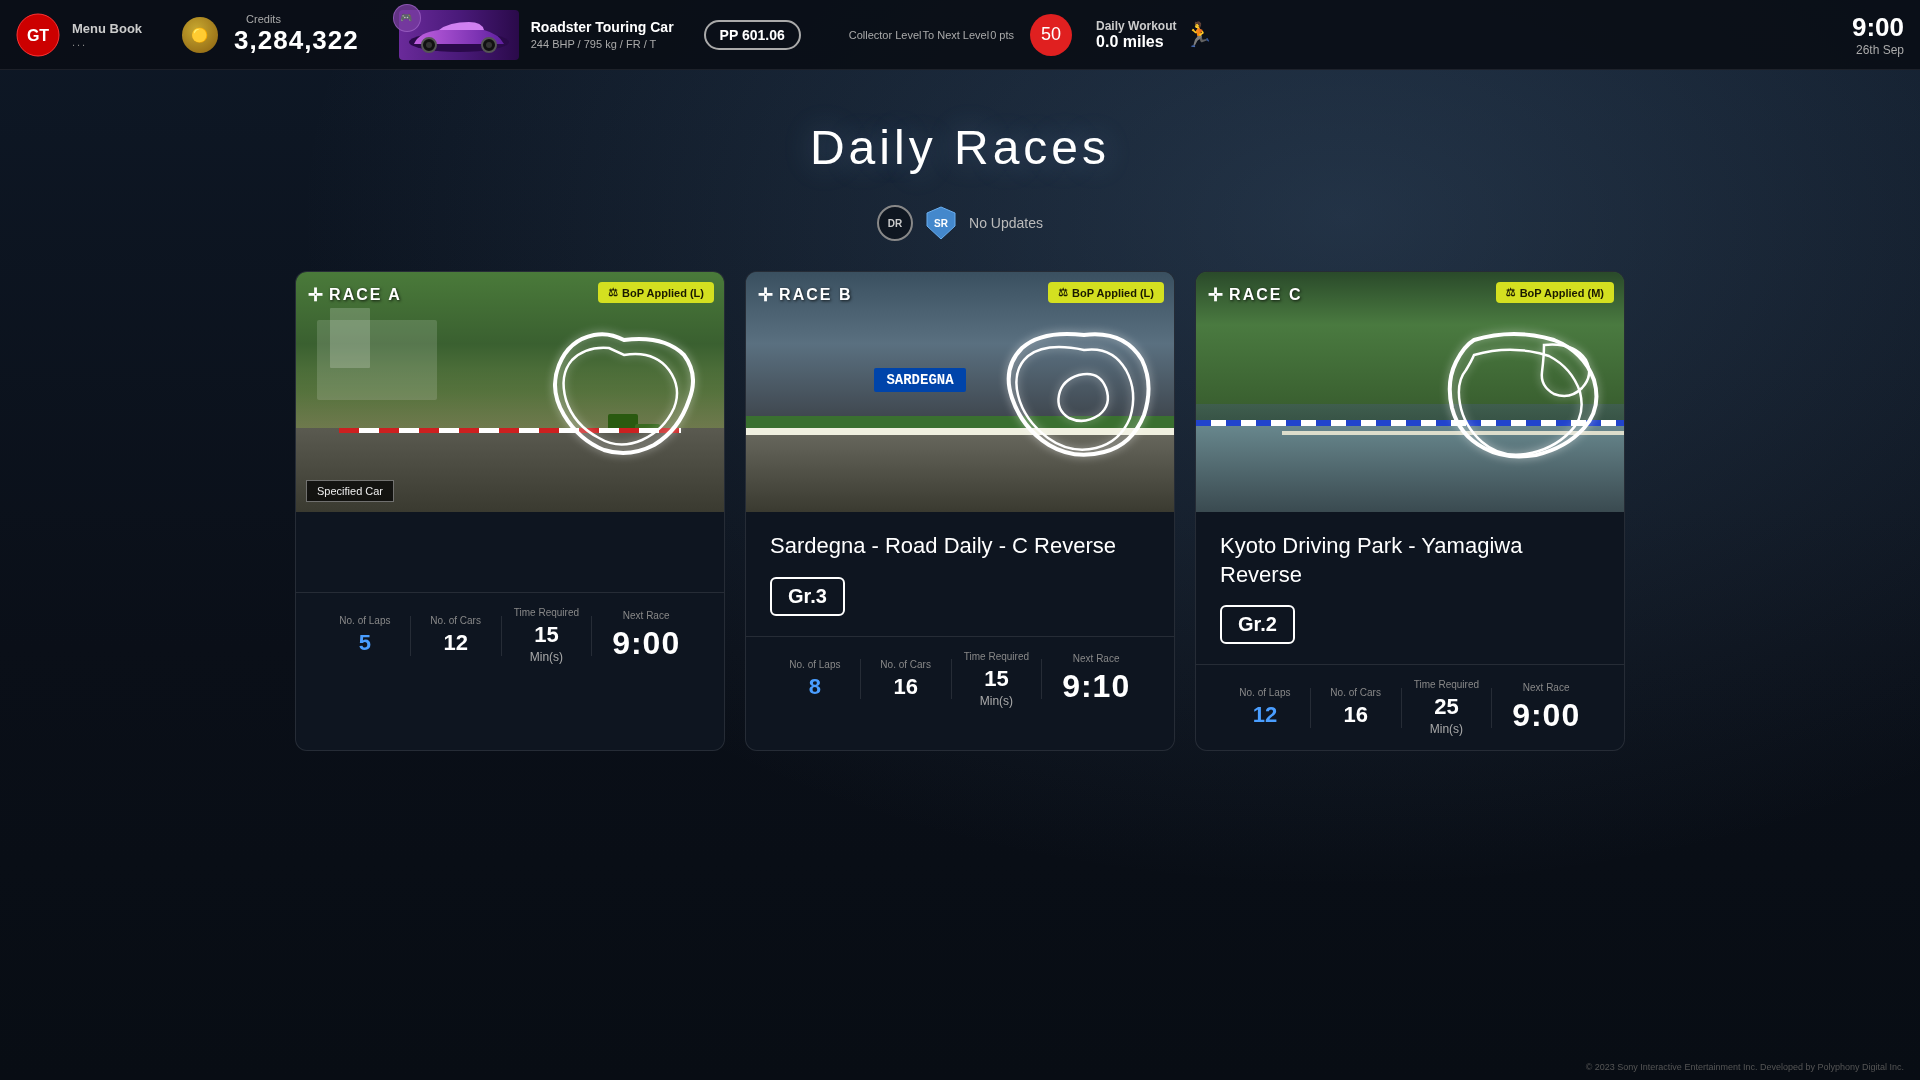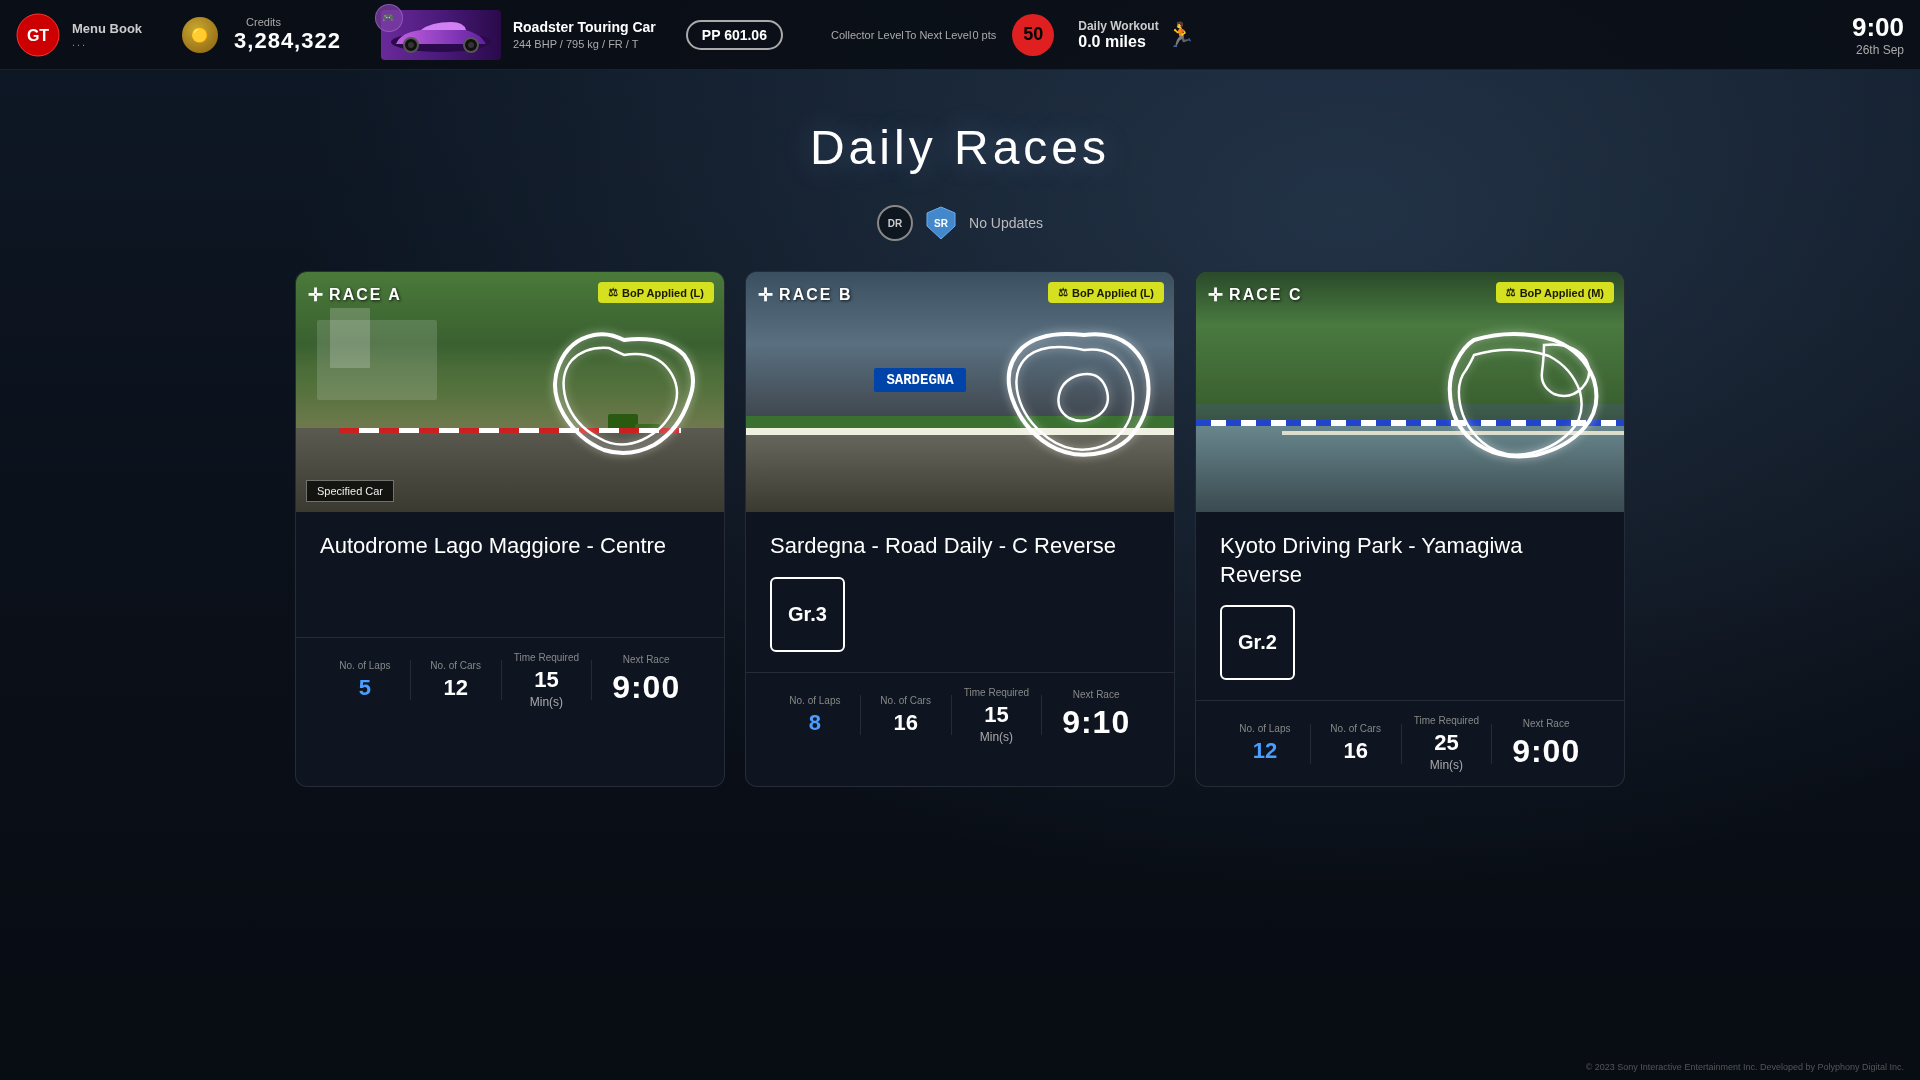"3,284,322" .credits-value { font-size: 22px -> 26px }
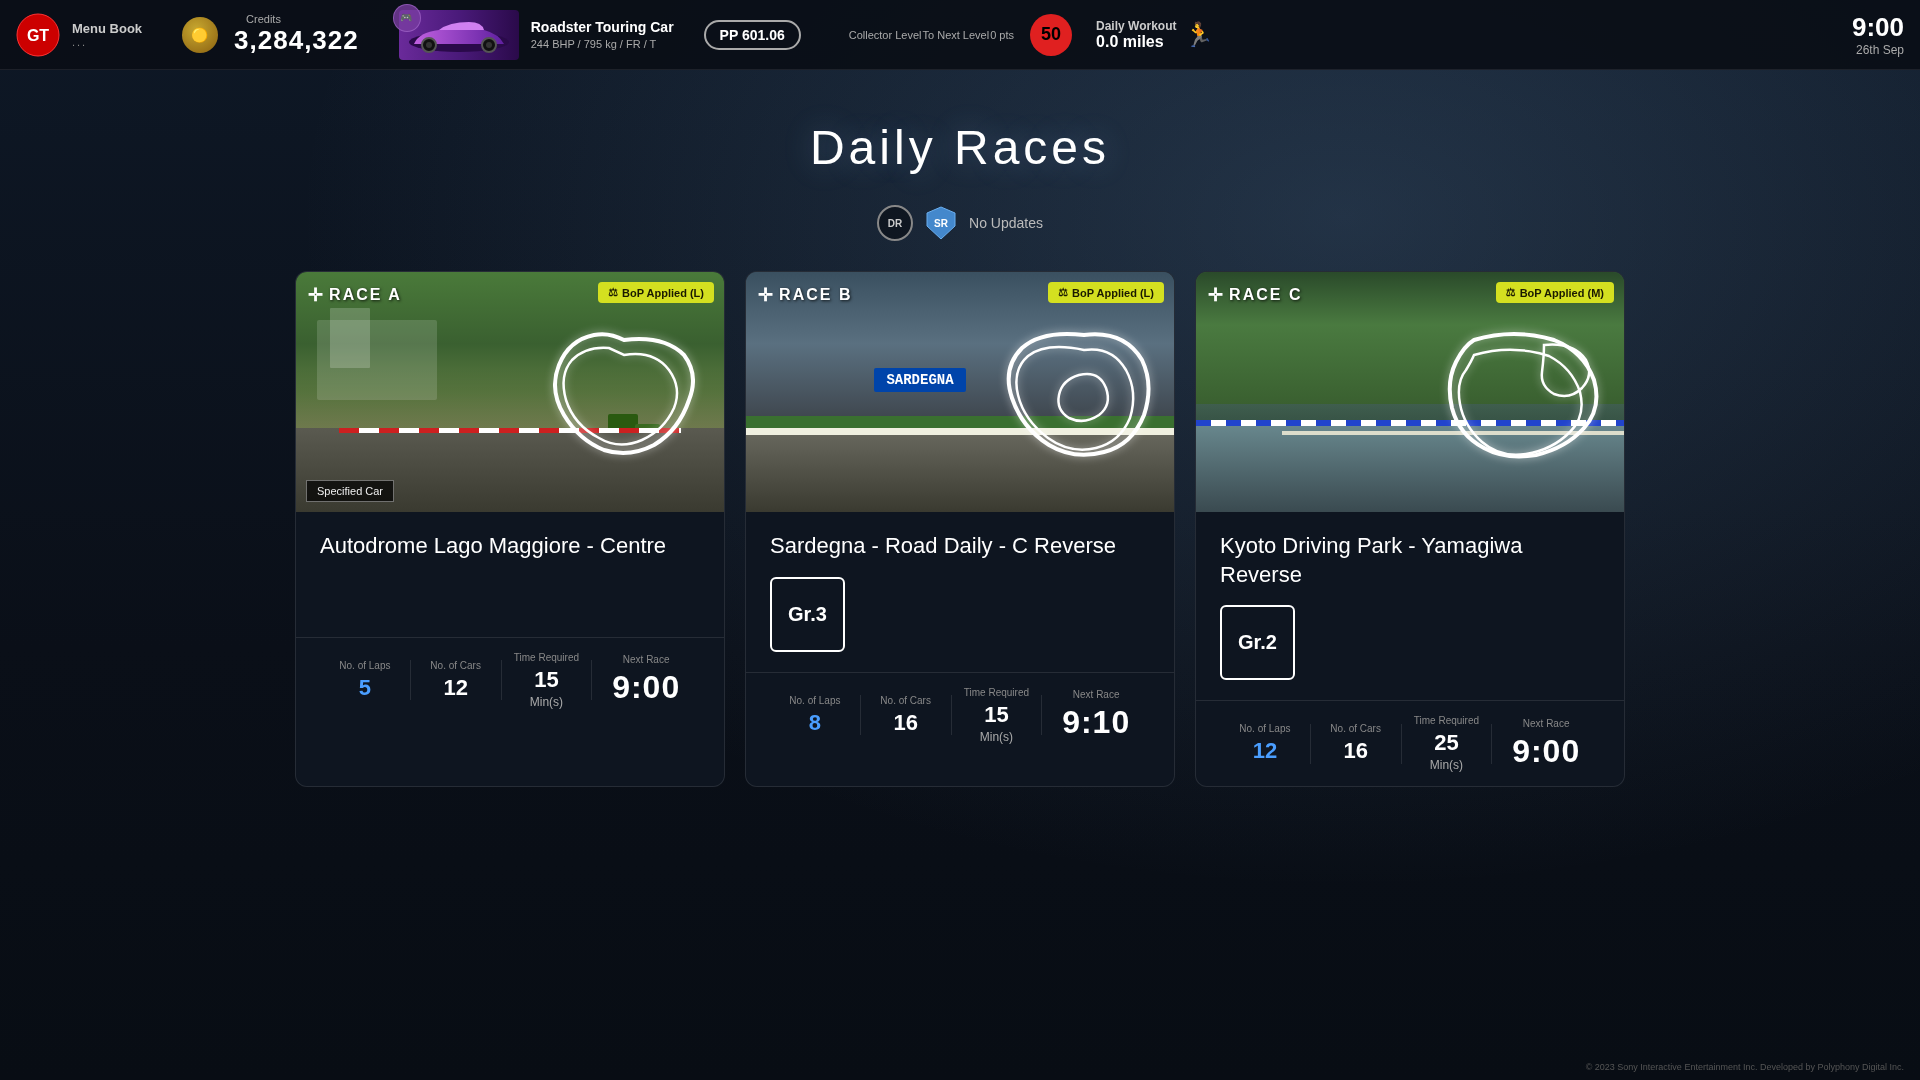"50" .collector-level-badge { color: #000000 -> #ffffff; font-weight: 700 -> 400 }
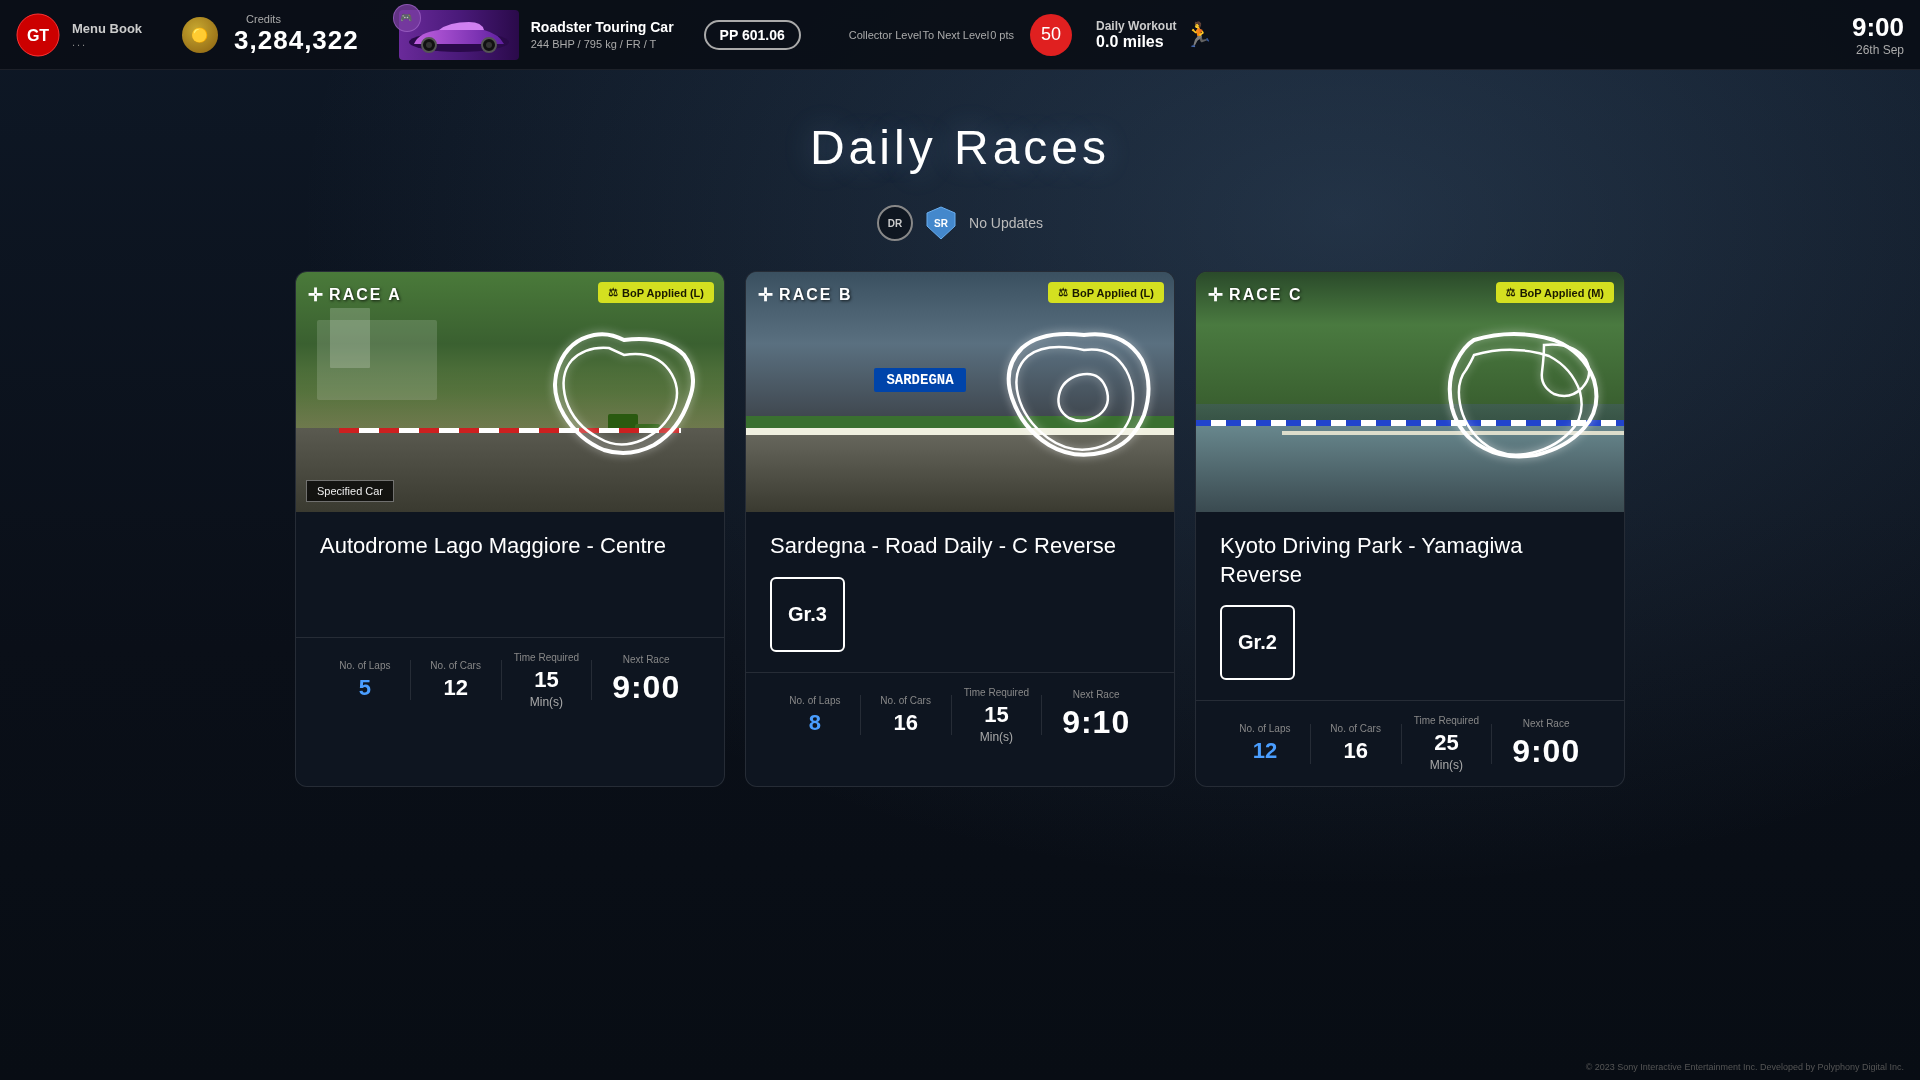"Autodrome Lago Maggiore - Centre" div.track-name { html: <div>Autodrome Lago Maggiore - Centre</div> -> none }
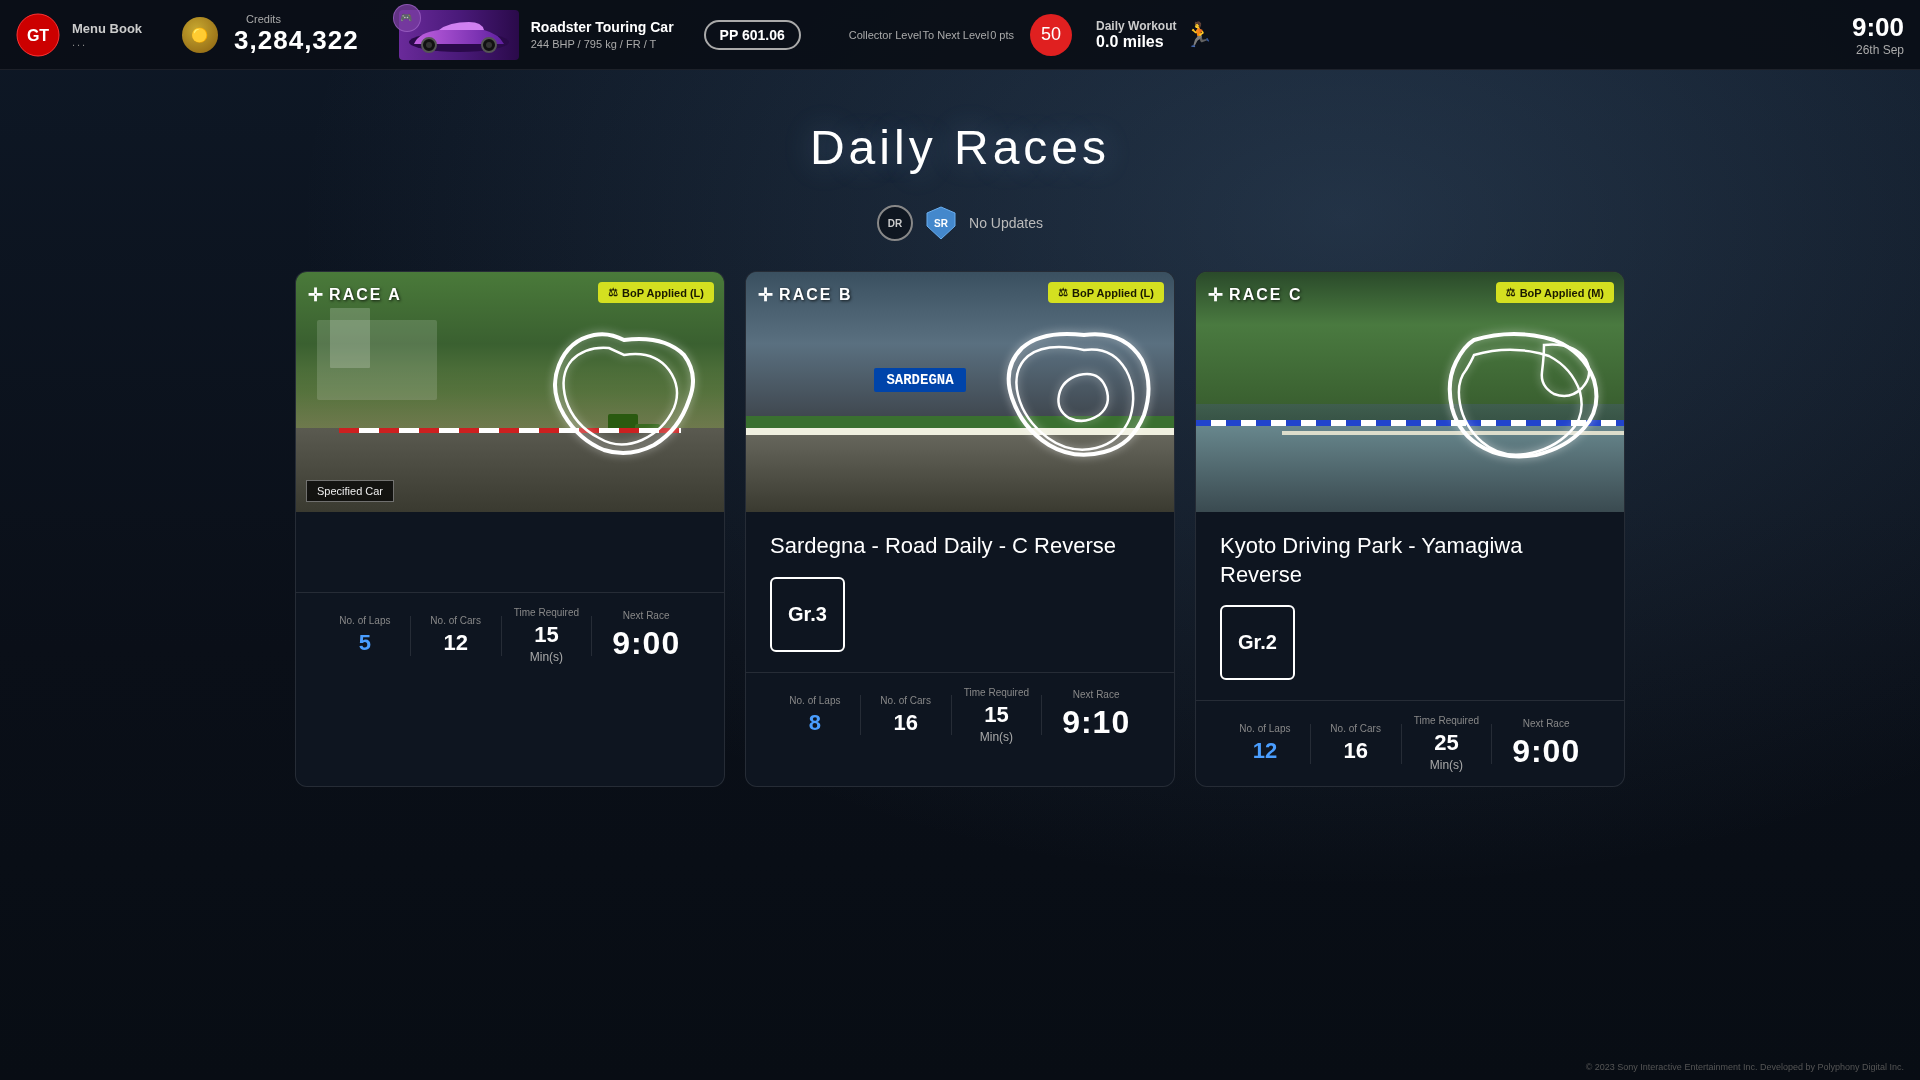"Gr.3" .car-class-badge { padding: 24px 16px -> 6px 16px }
